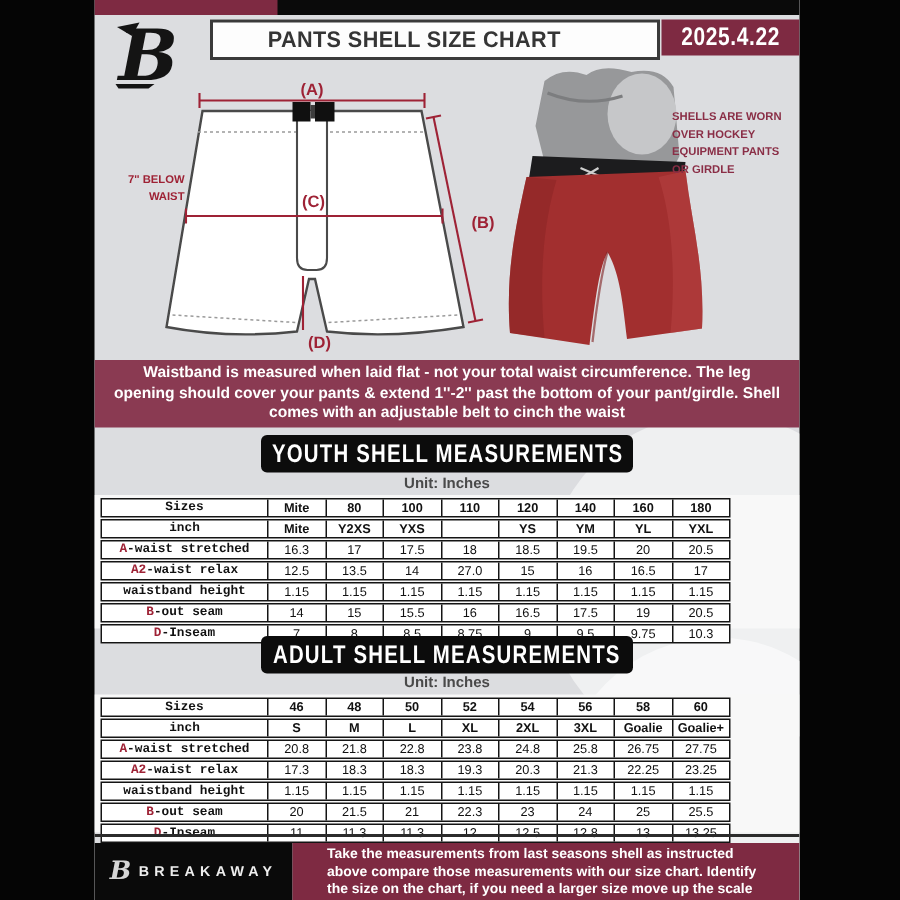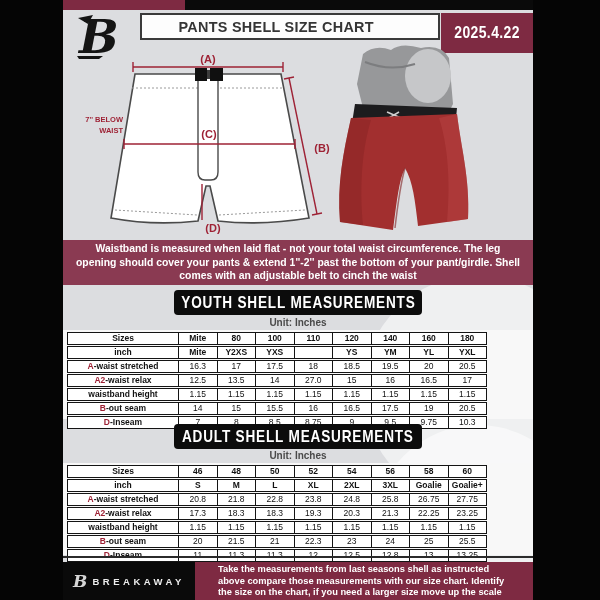"2025.4.22" .datebox { height: 40px -> 24px }
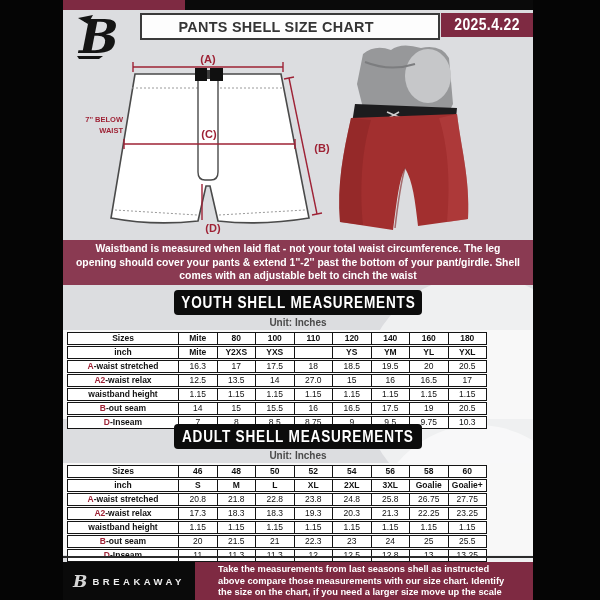"SHELLS ARE WORN OVER HOCKEY" div.photo-caption { html: none -> <div>SHELLS ARE WORN OVER HOCKEY EQUIPMENT PANTS OR GIRDLE</div> }
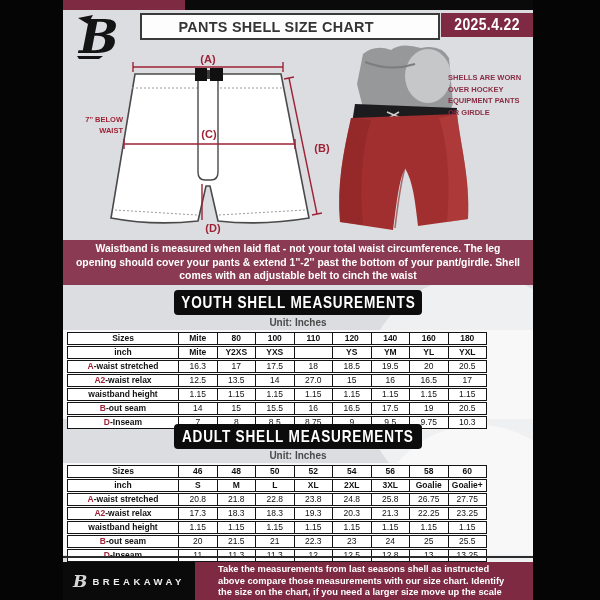"Sizes" .tcell.label { font-family: none -> Liberation Mono, monospace }
